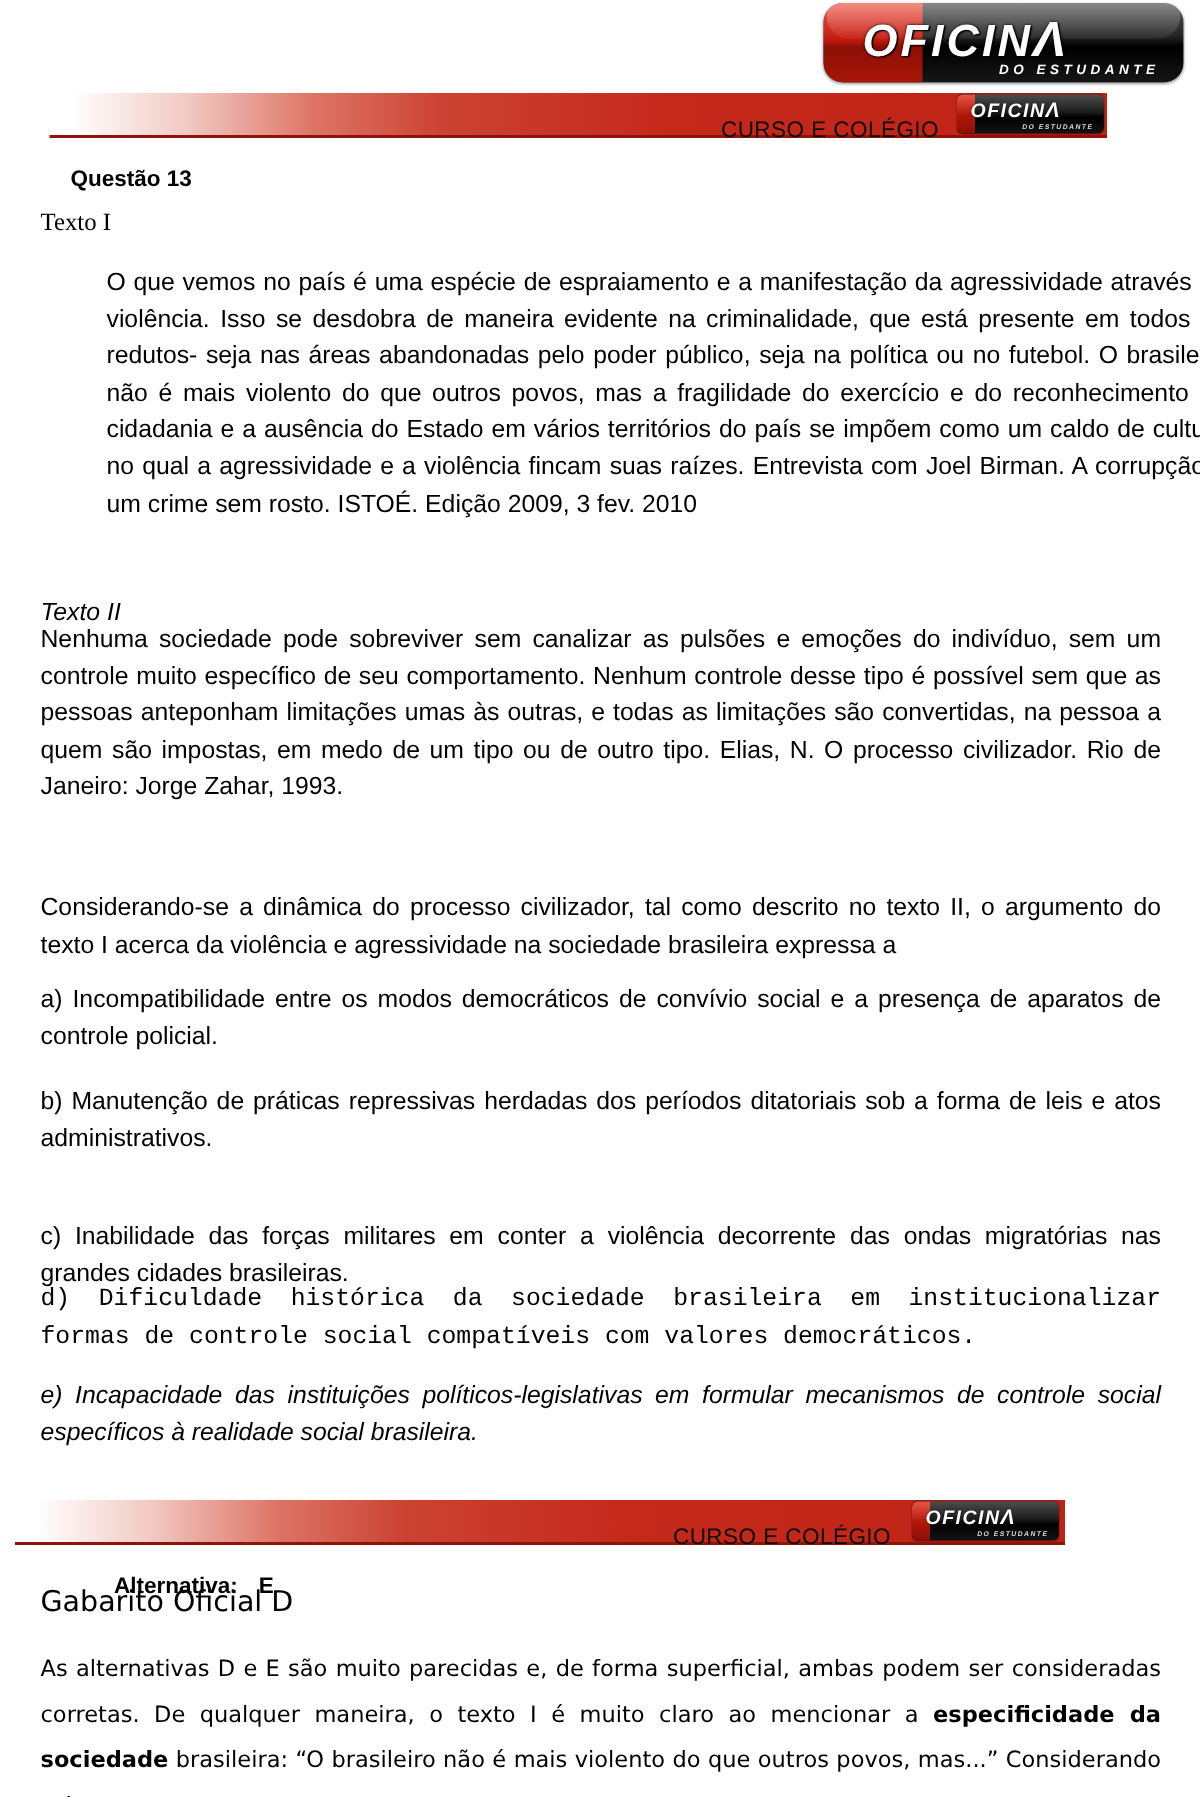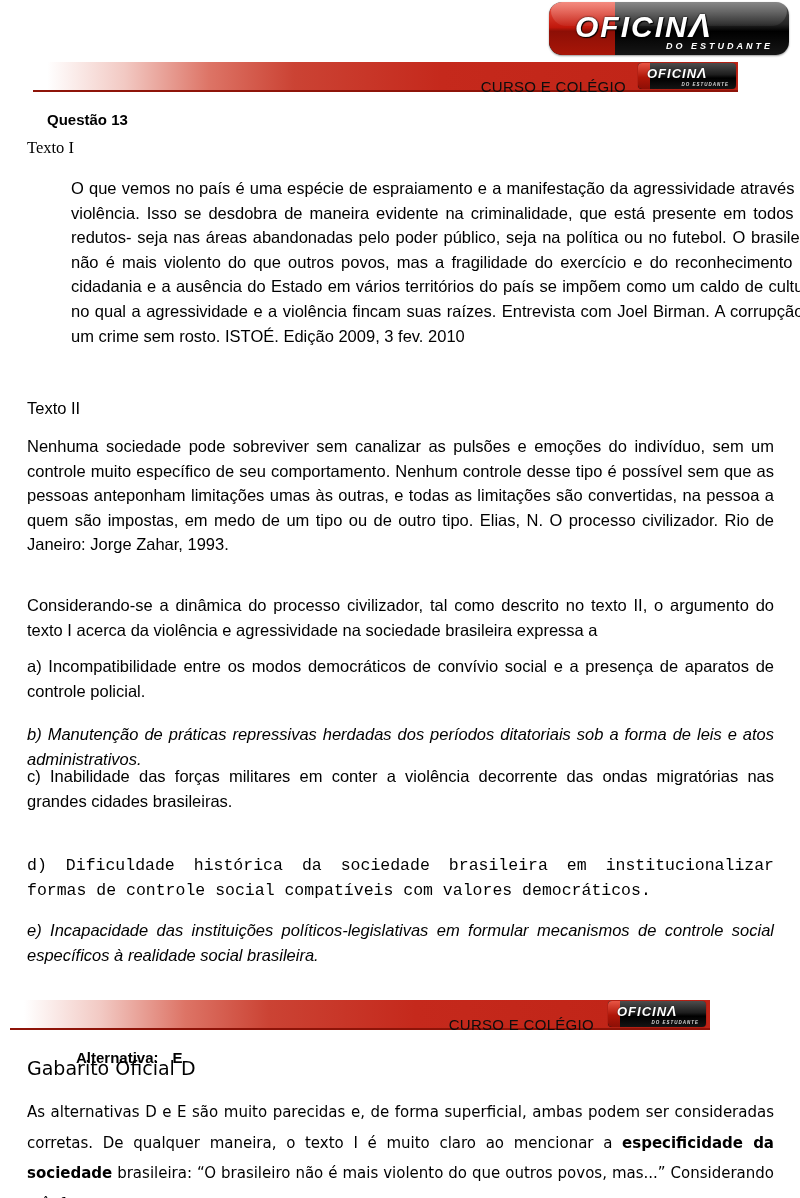"Texto II" #texto2-label { font-style: none -> italic }
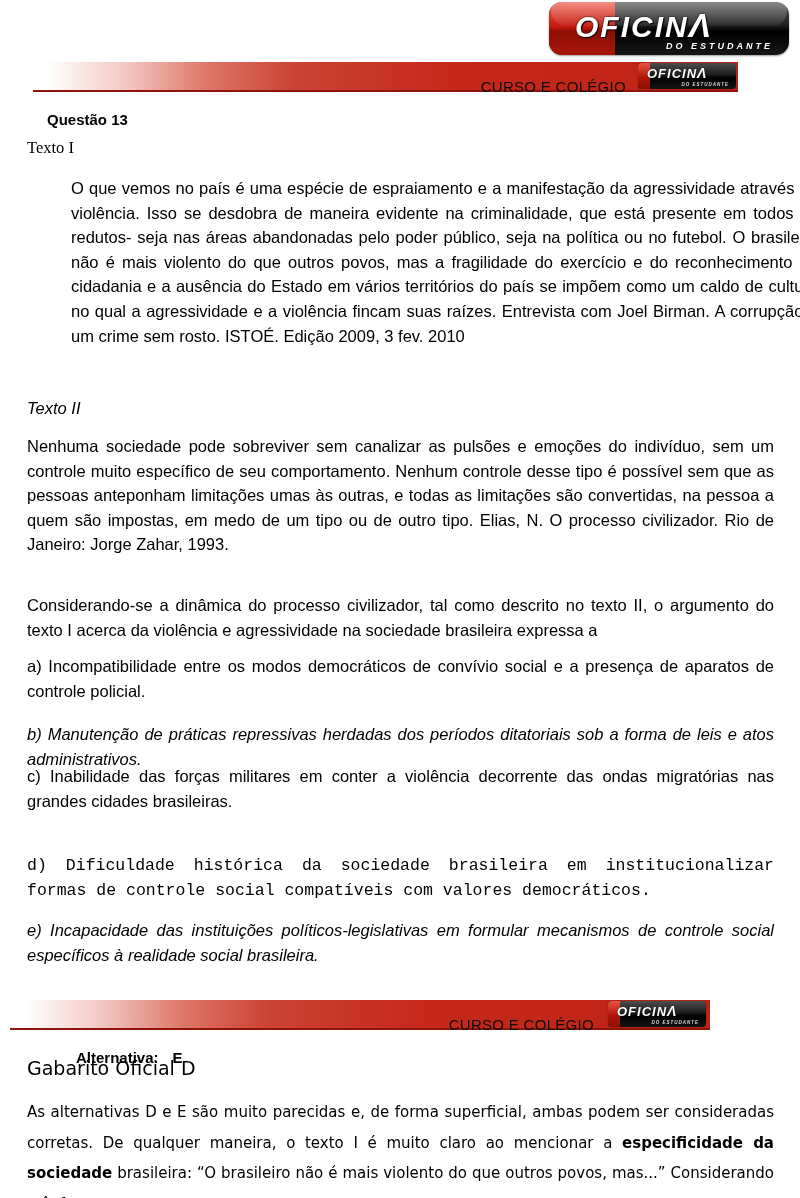"Nenhuma sociedade pode sobreviver sem" #para2 { top: 434px -> 414px }
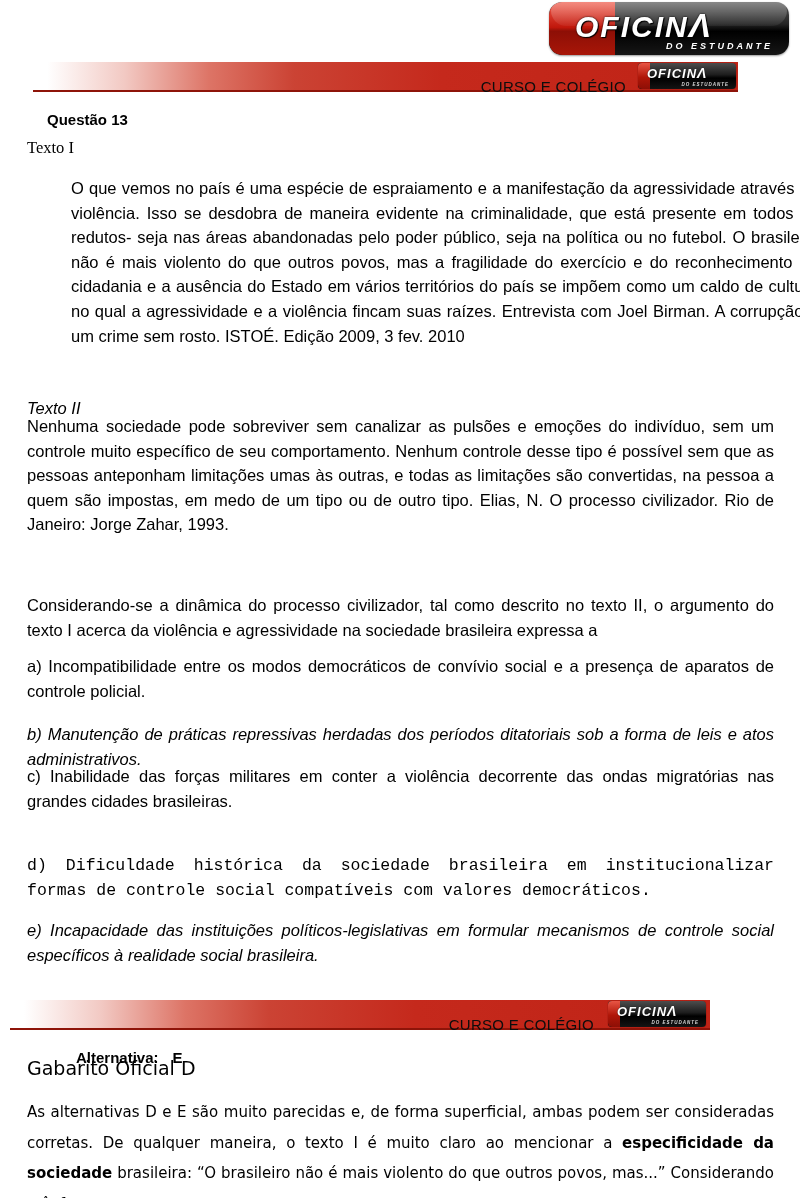"b) Manutenção de práticas repressivas" #opt-b { font-style: italic -> none }
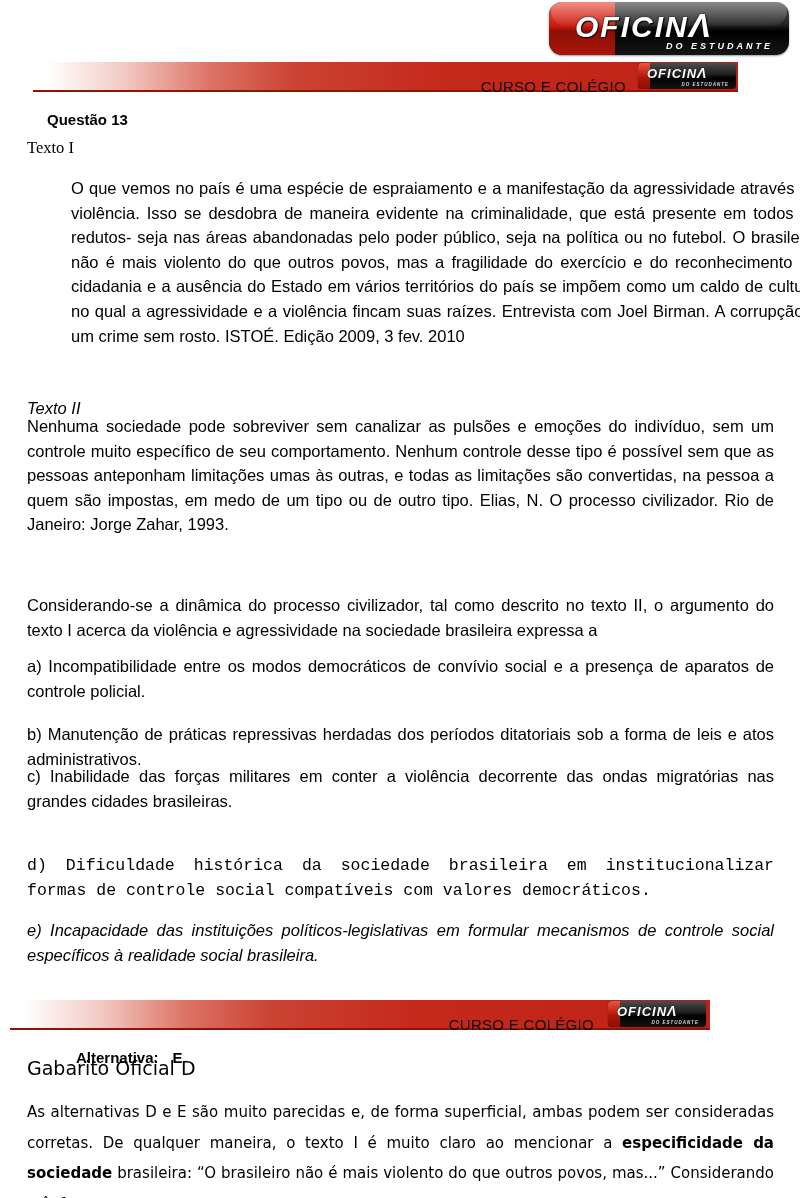"c) Inabilidade das forças militares" #opt-c { top: 764px -> 812px }
